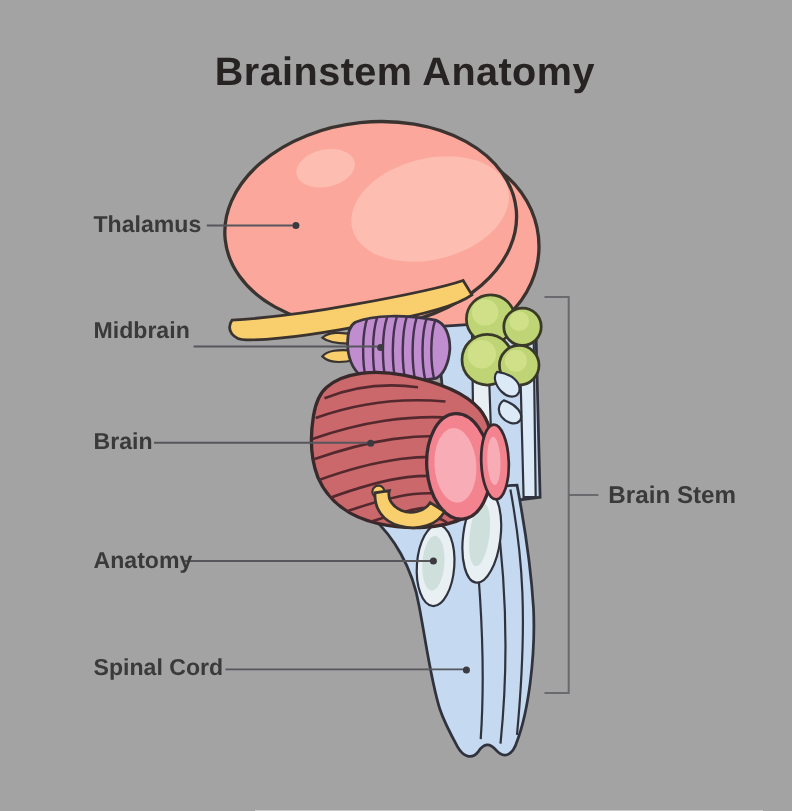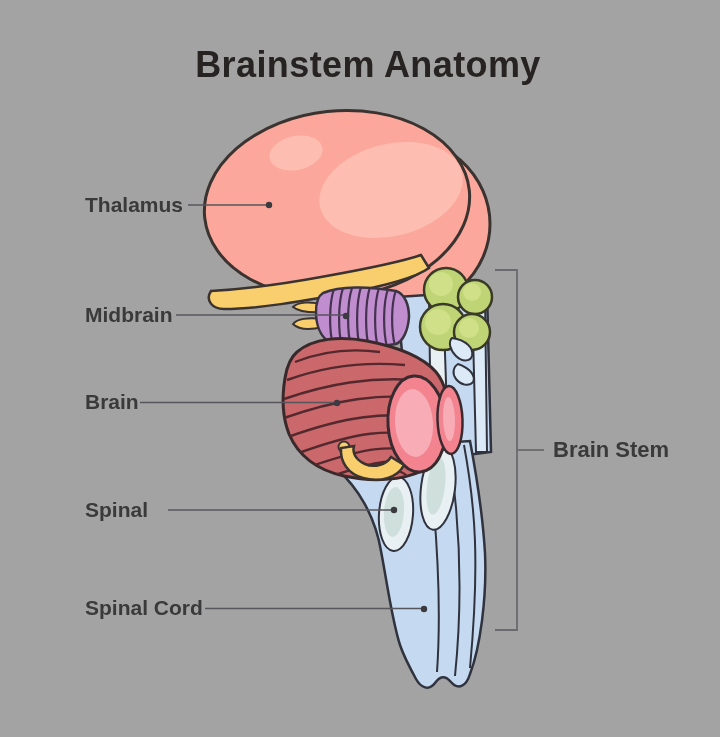"Midbrain" div.lbl { top: 315px -> 301px }
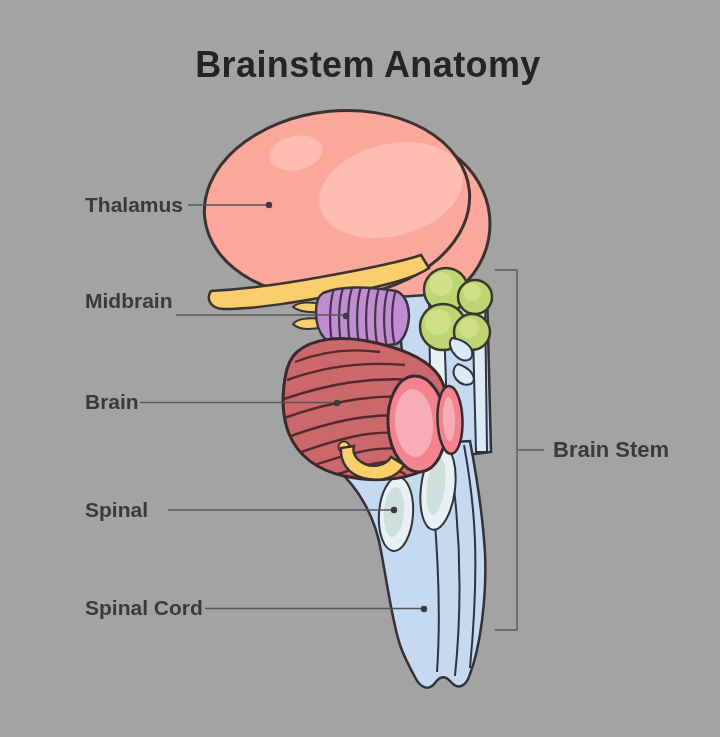"Spinal" div.lbl { text: Spinal -> Anatomy }
